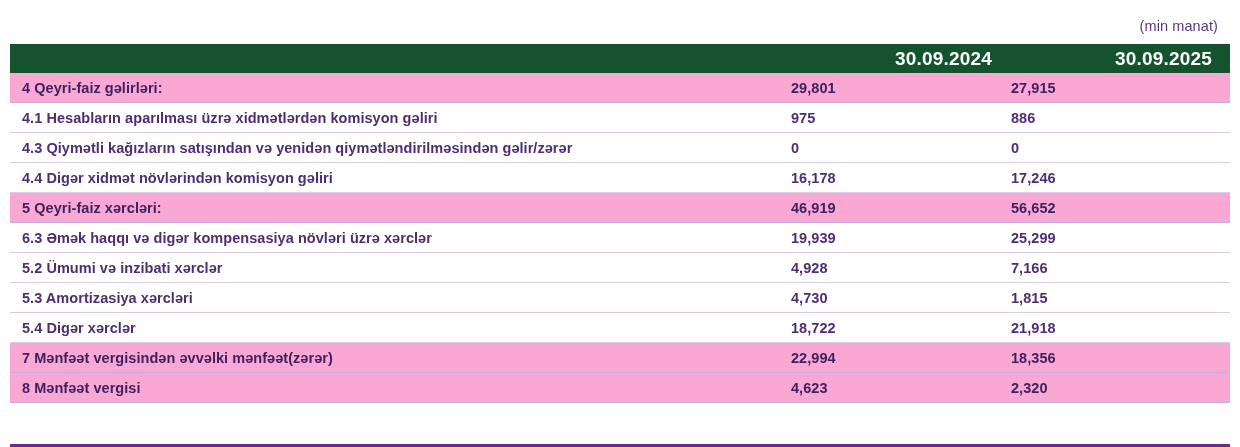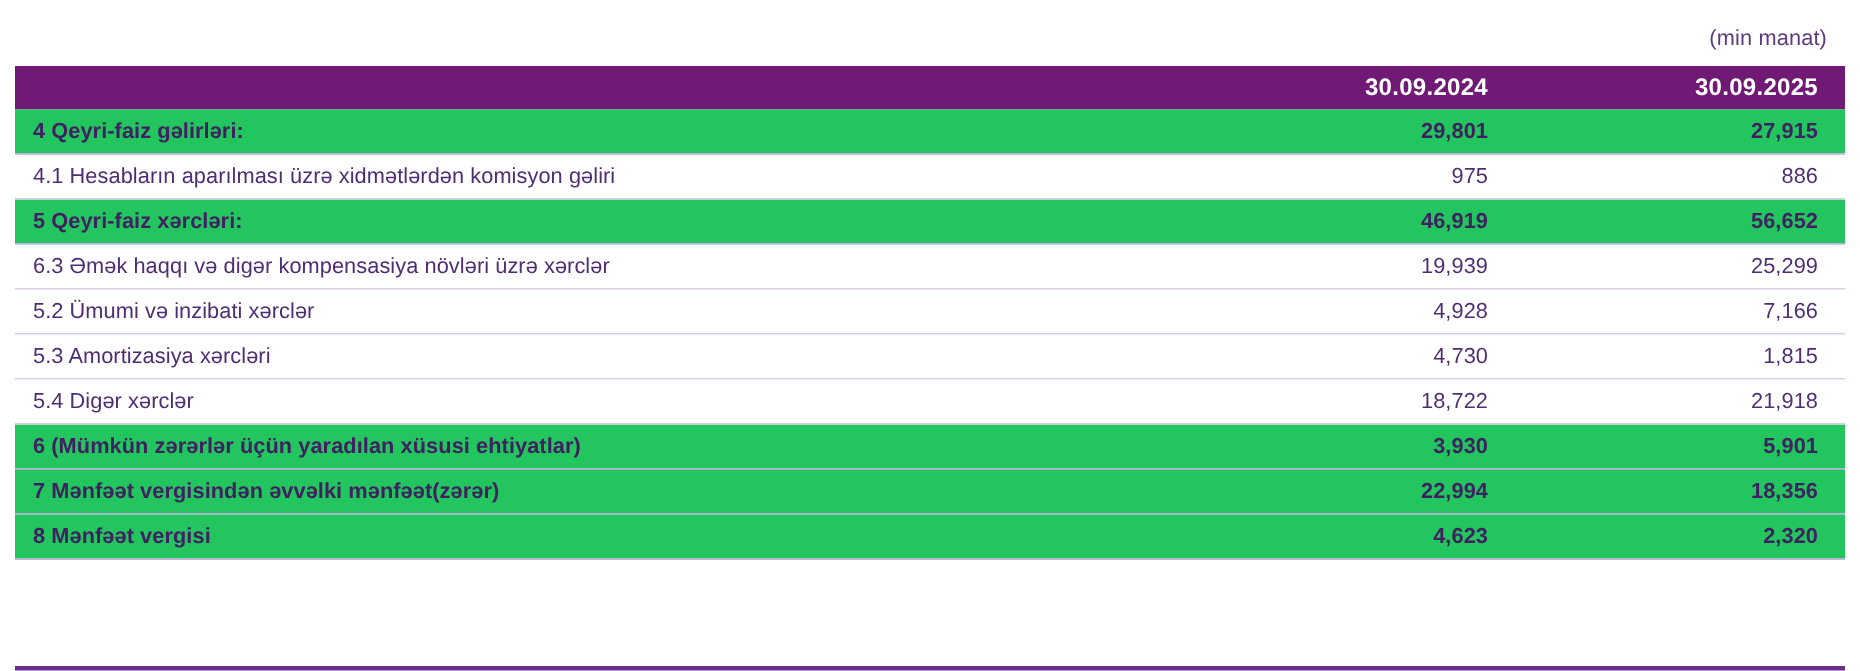"30.09.2024" thead th { background: #701a75 -> #14532d; font-size: 16px -> 19px }
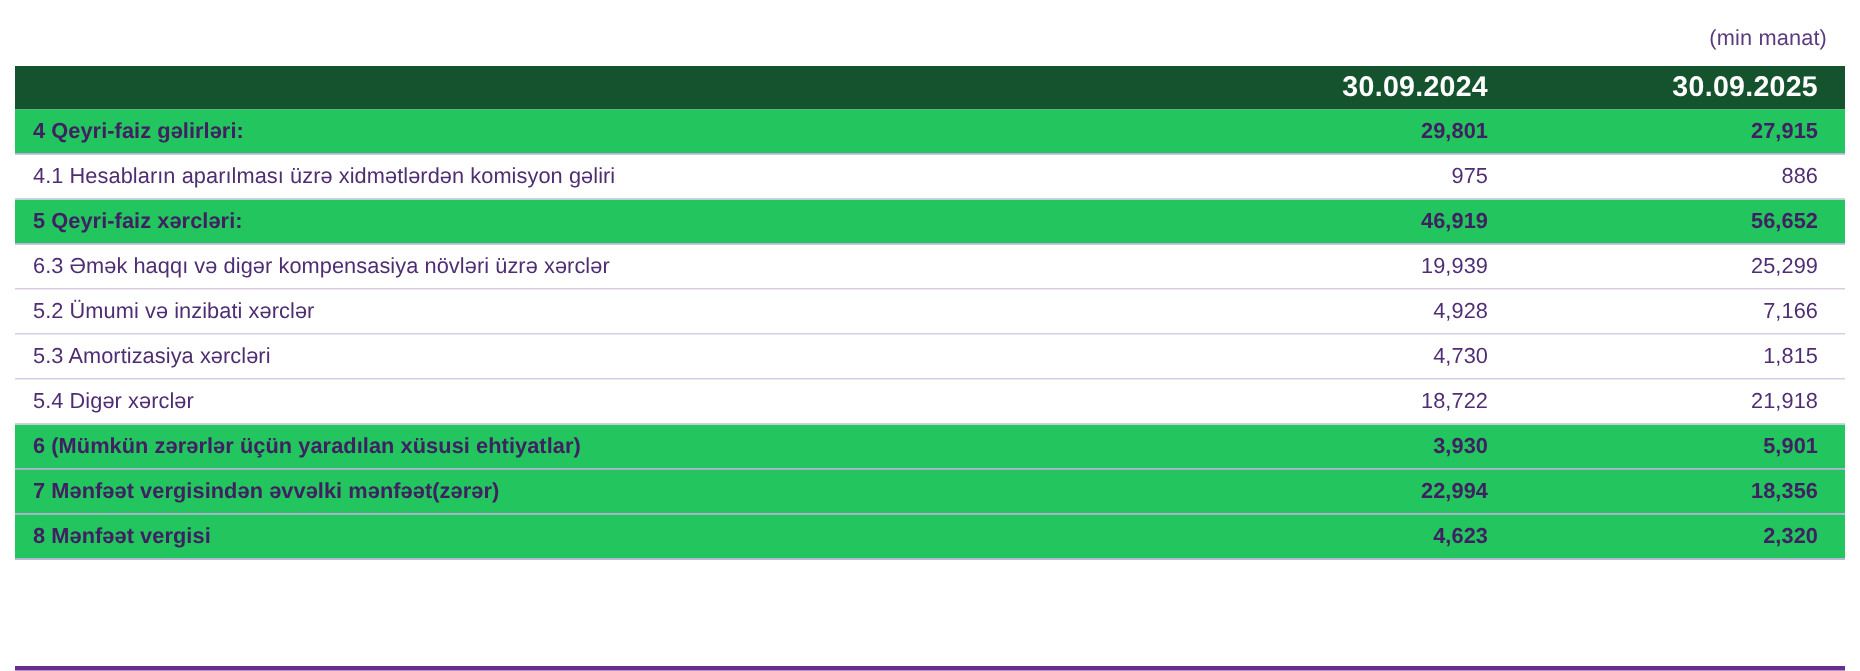"4 Qeyri-faiz gəlirləri:" tbody tr.section td { background: #22c55e -> #f9a8d4 }
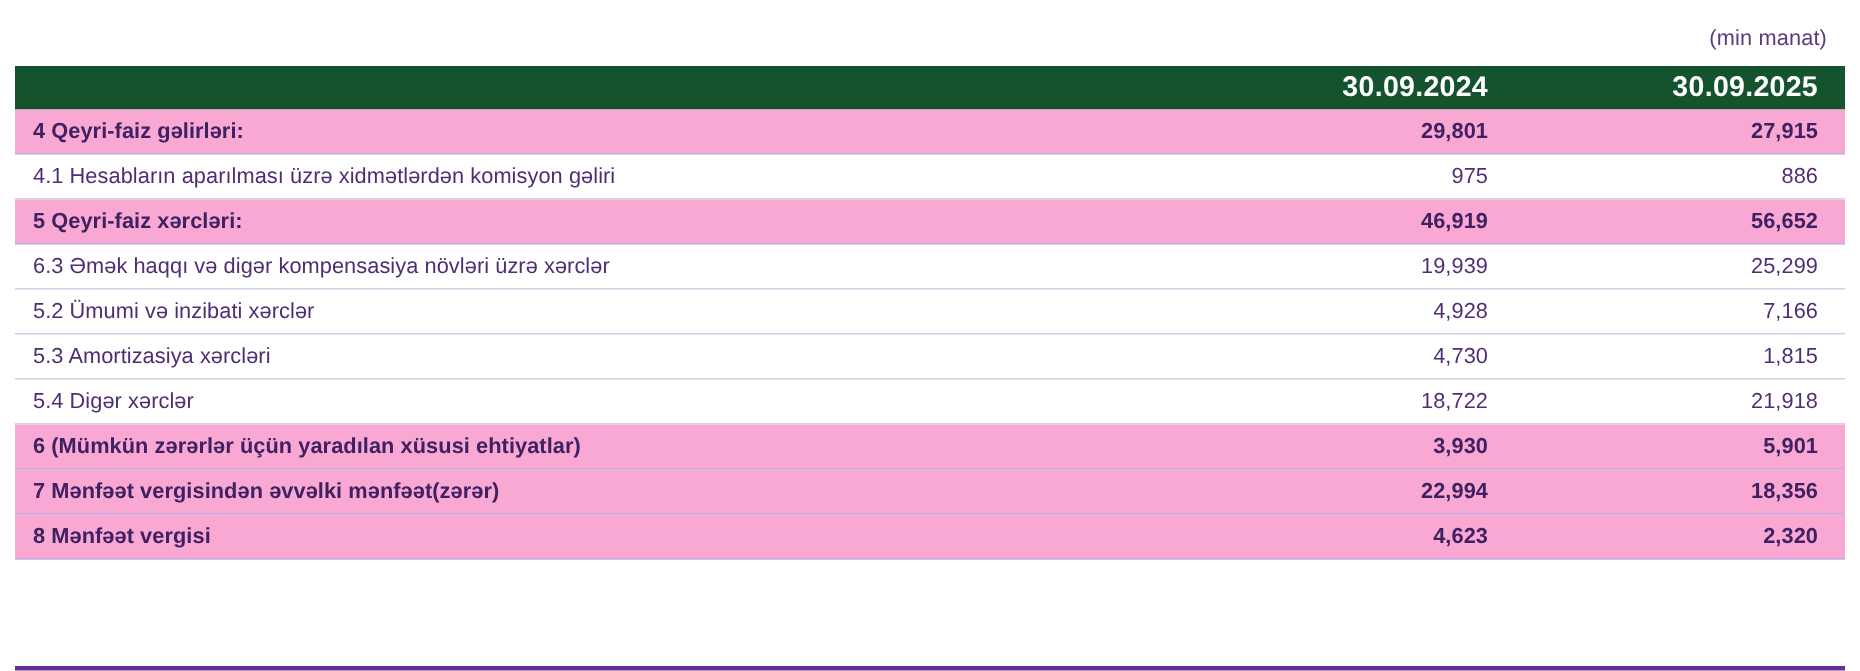"29,801" tbody td.val { text-align: right -> none }
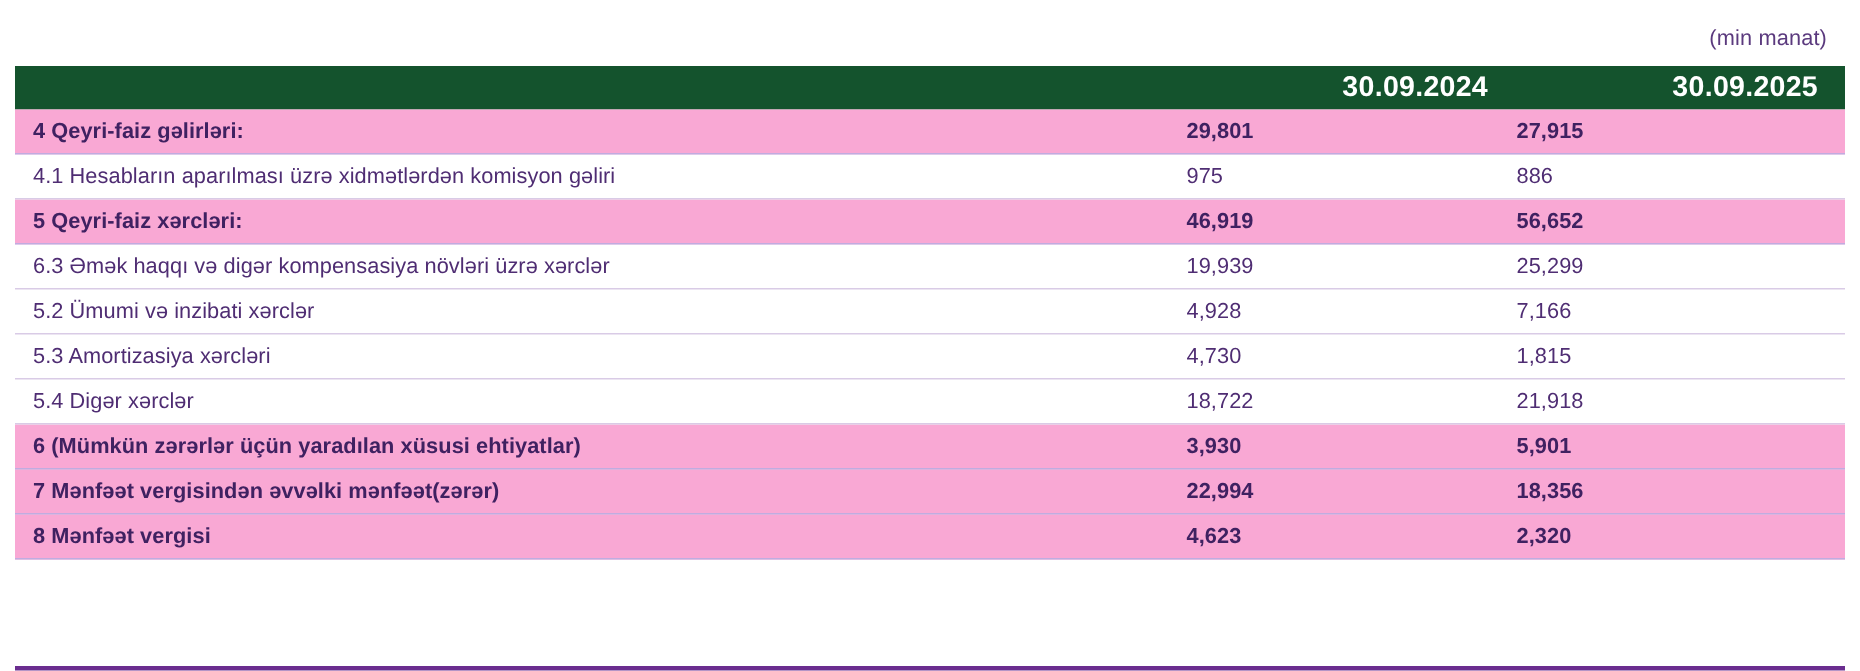"4.1 Hesabların aparılması üzrə" tbody td { font-weight: none -> bold }
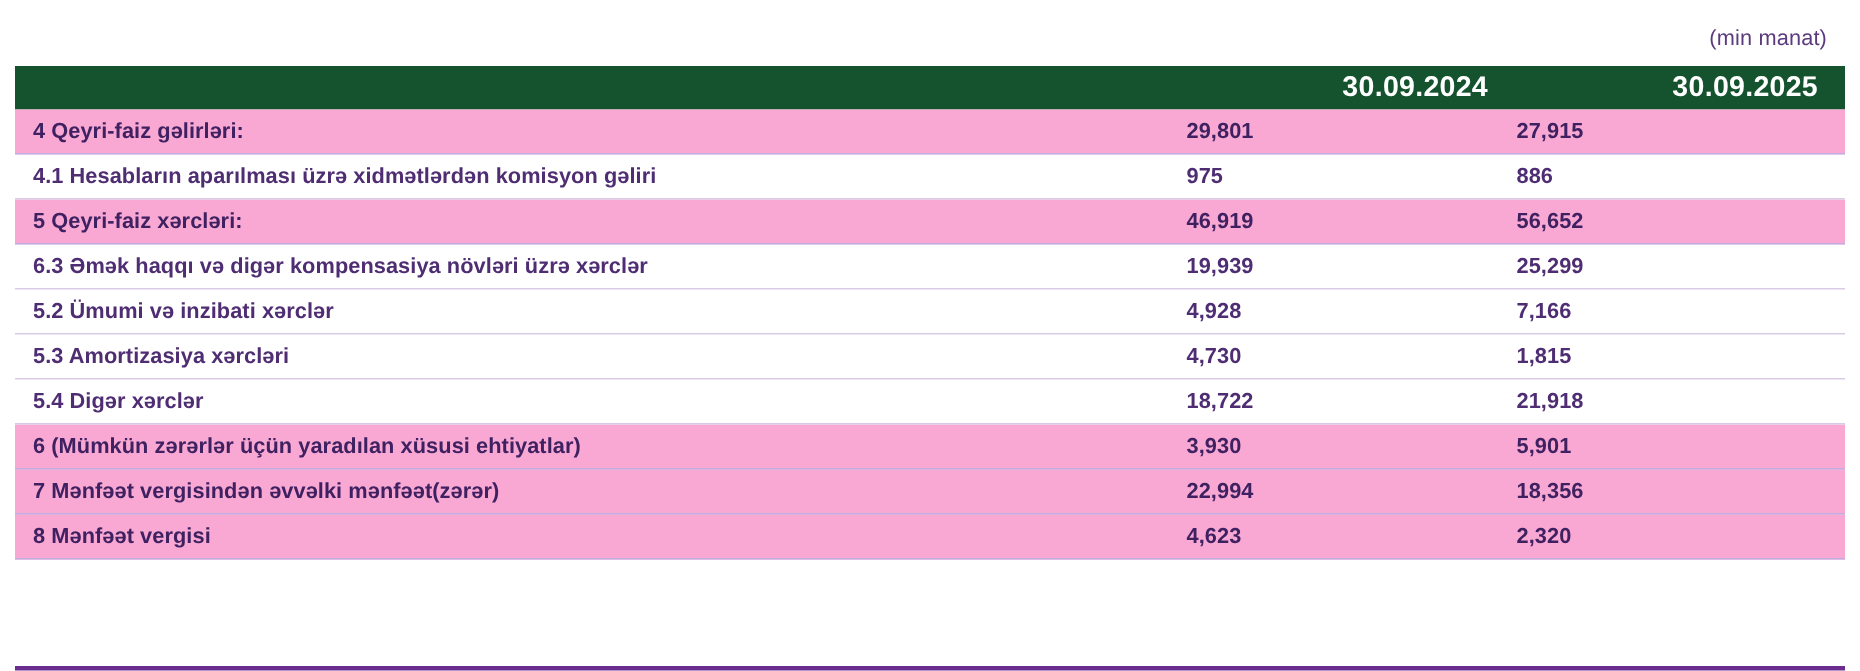"4.3 Qiymətli kağızların satışından və" tr.detail { html: none -> <tr> <td>4.3 Qiymətli kağızların satışından və yenidən qiymətləndirilməsindən gəlir/zərər</td> <td>0</td> <td>0</td> </tr> }
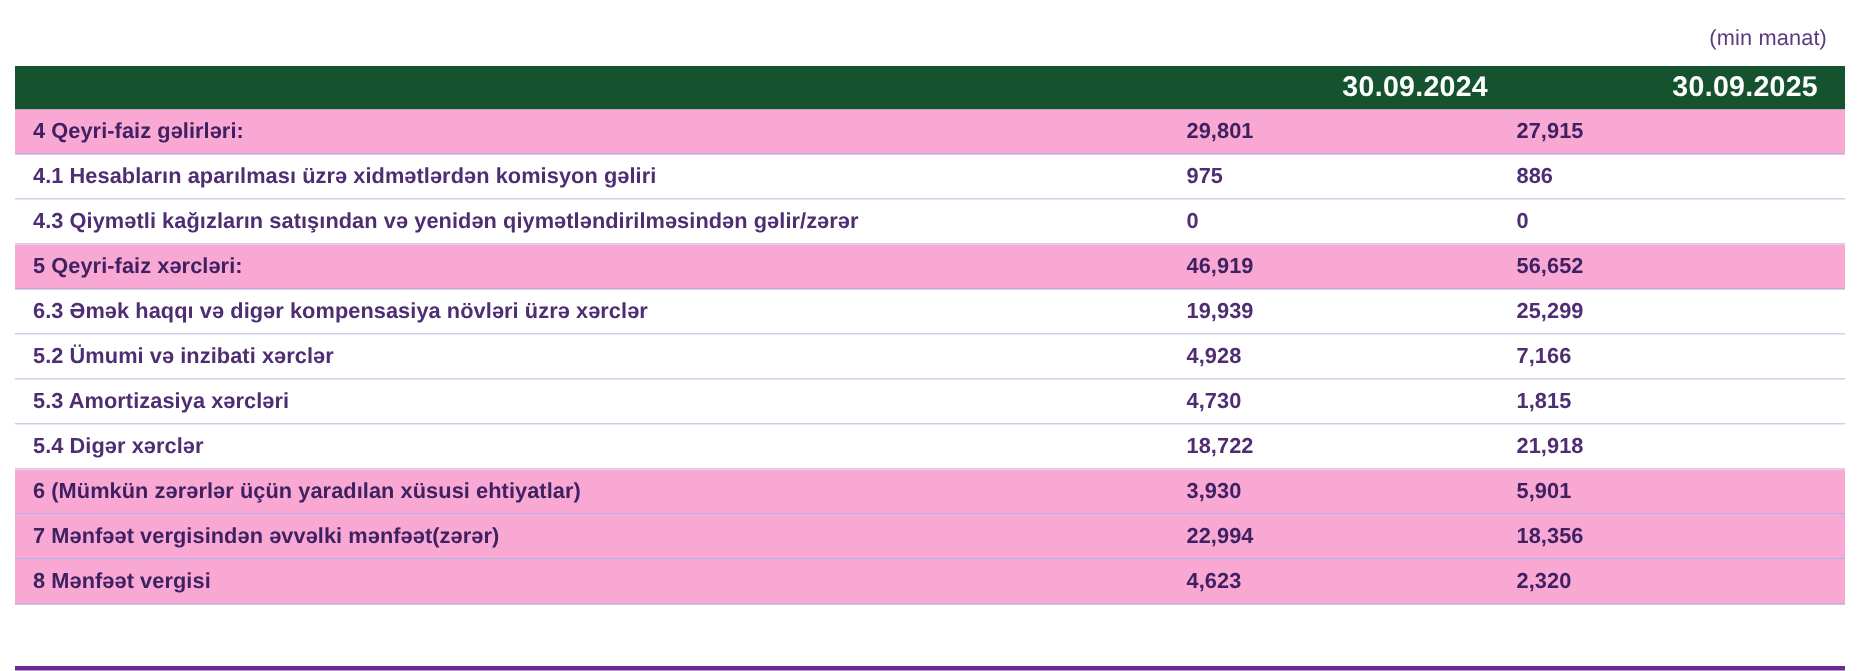"4.4 Digər xidmət növlərindən komisyon" tr.detail { html: none -> <tr> <td>4.4 Digər xidmət növlərindən komisyon gəliri</td> <td>16,178</td> <td>17,246</td> </tr> }
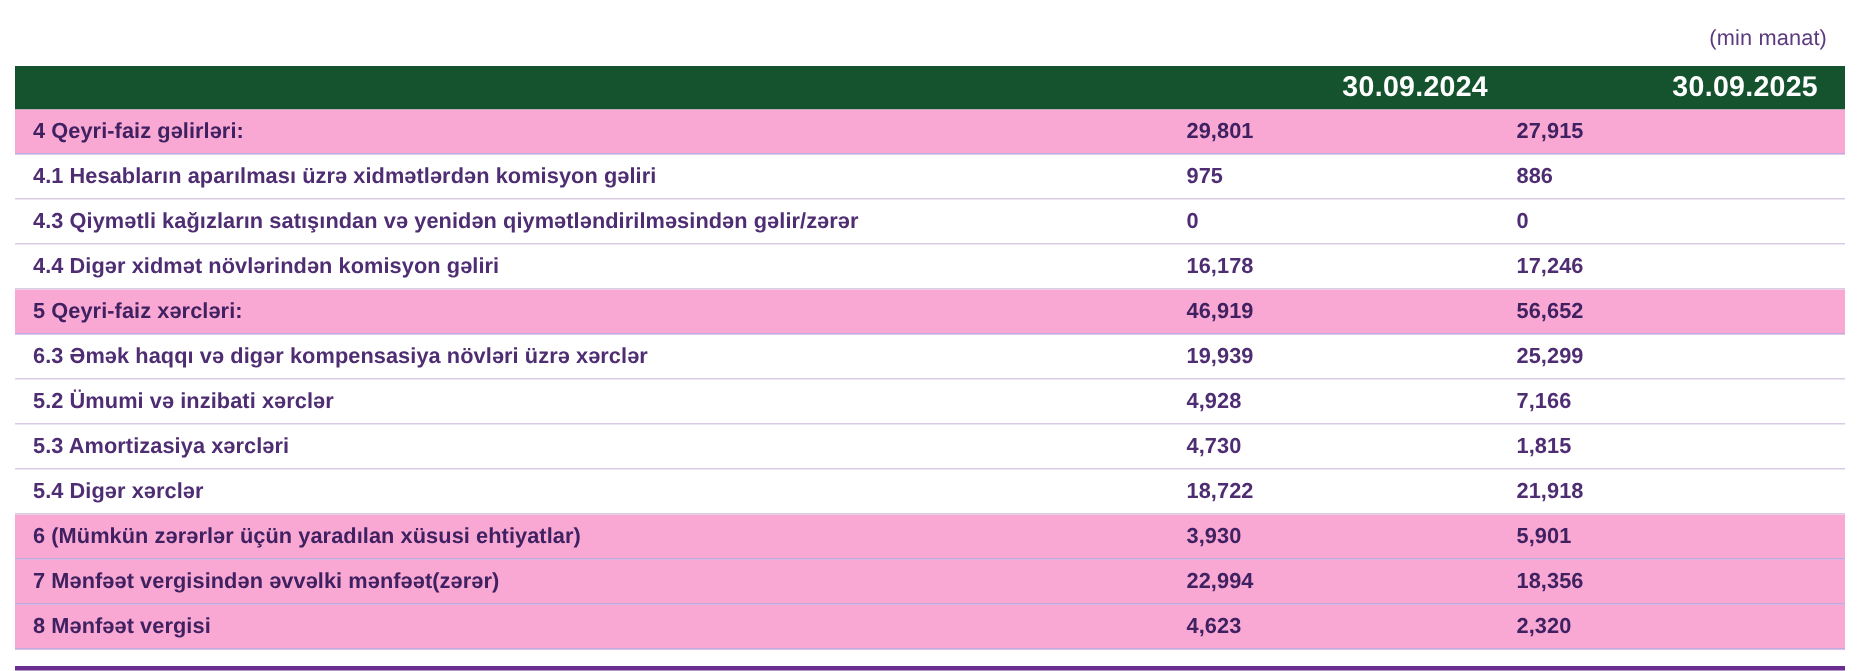"6 (Mümkün zərərlər üçün yaradılan" tr.section { html: <tr> <td>6 (Mümkün zərərlər üçün yaradılan xüsusi ehtiyatlar)</td> <td>3,930</td> <td>5,901</td> </tr> -> none }
